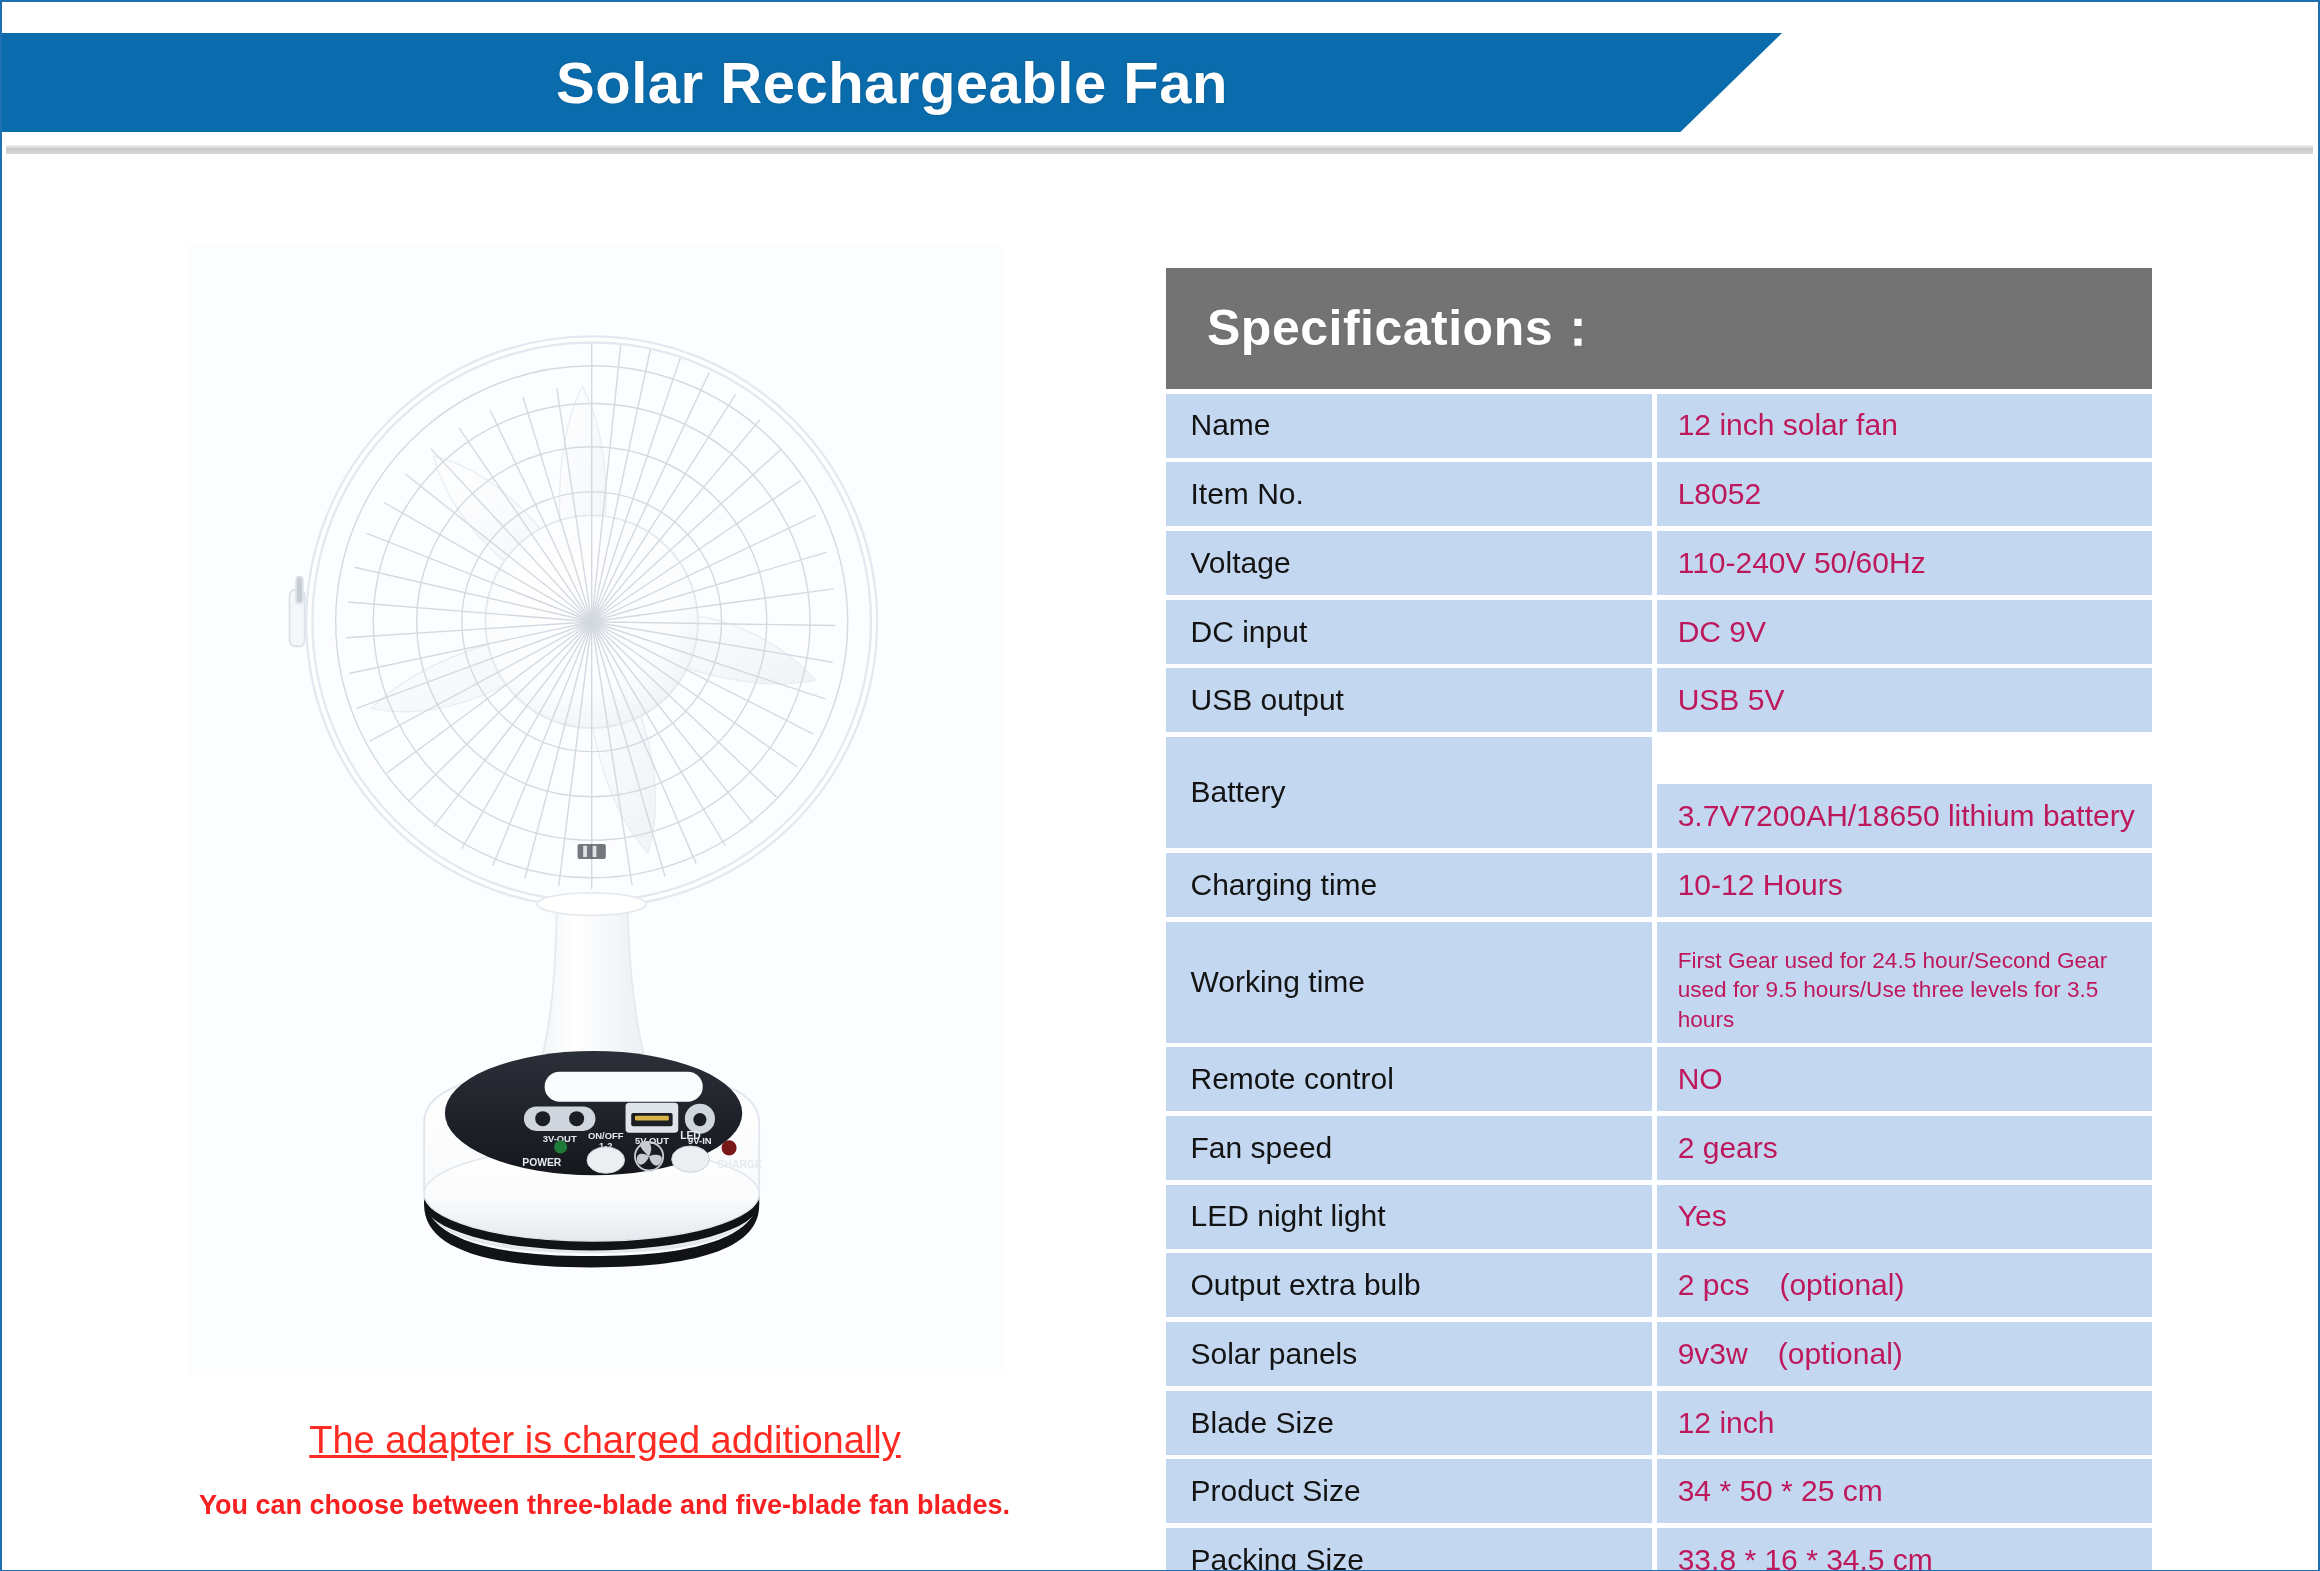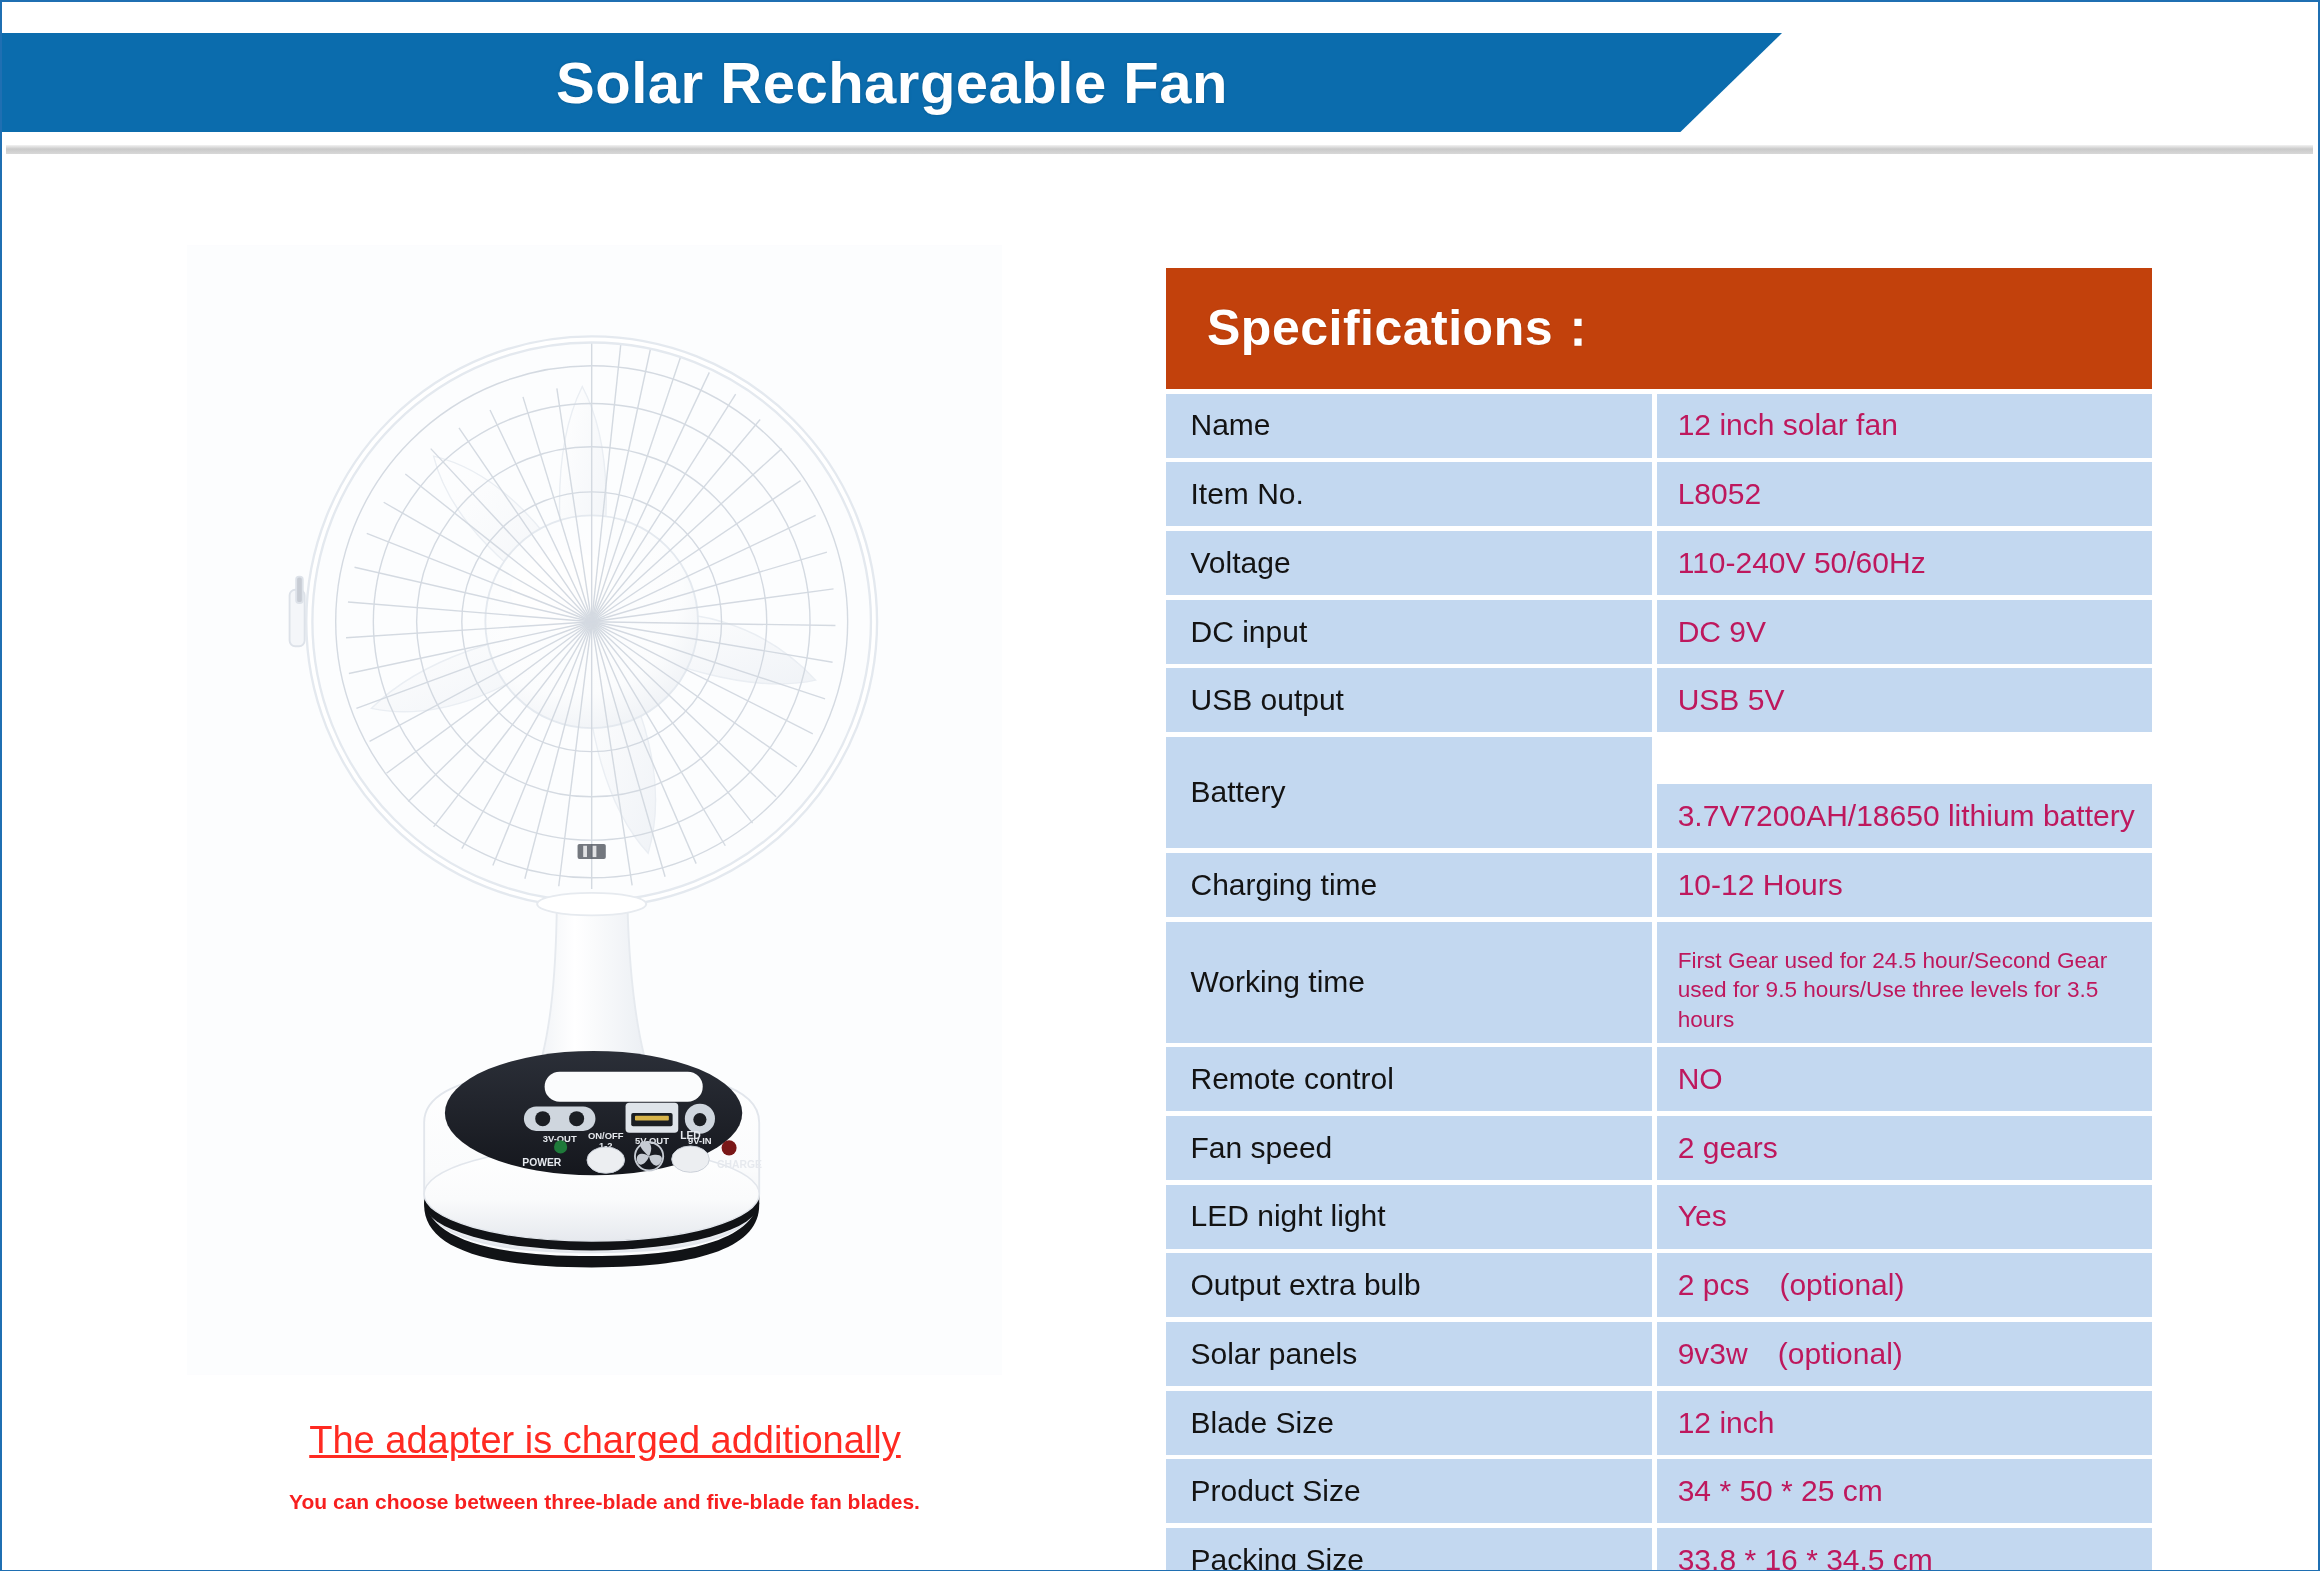"Specifications：" .spec-header { background: #c2410c -> #737373 }
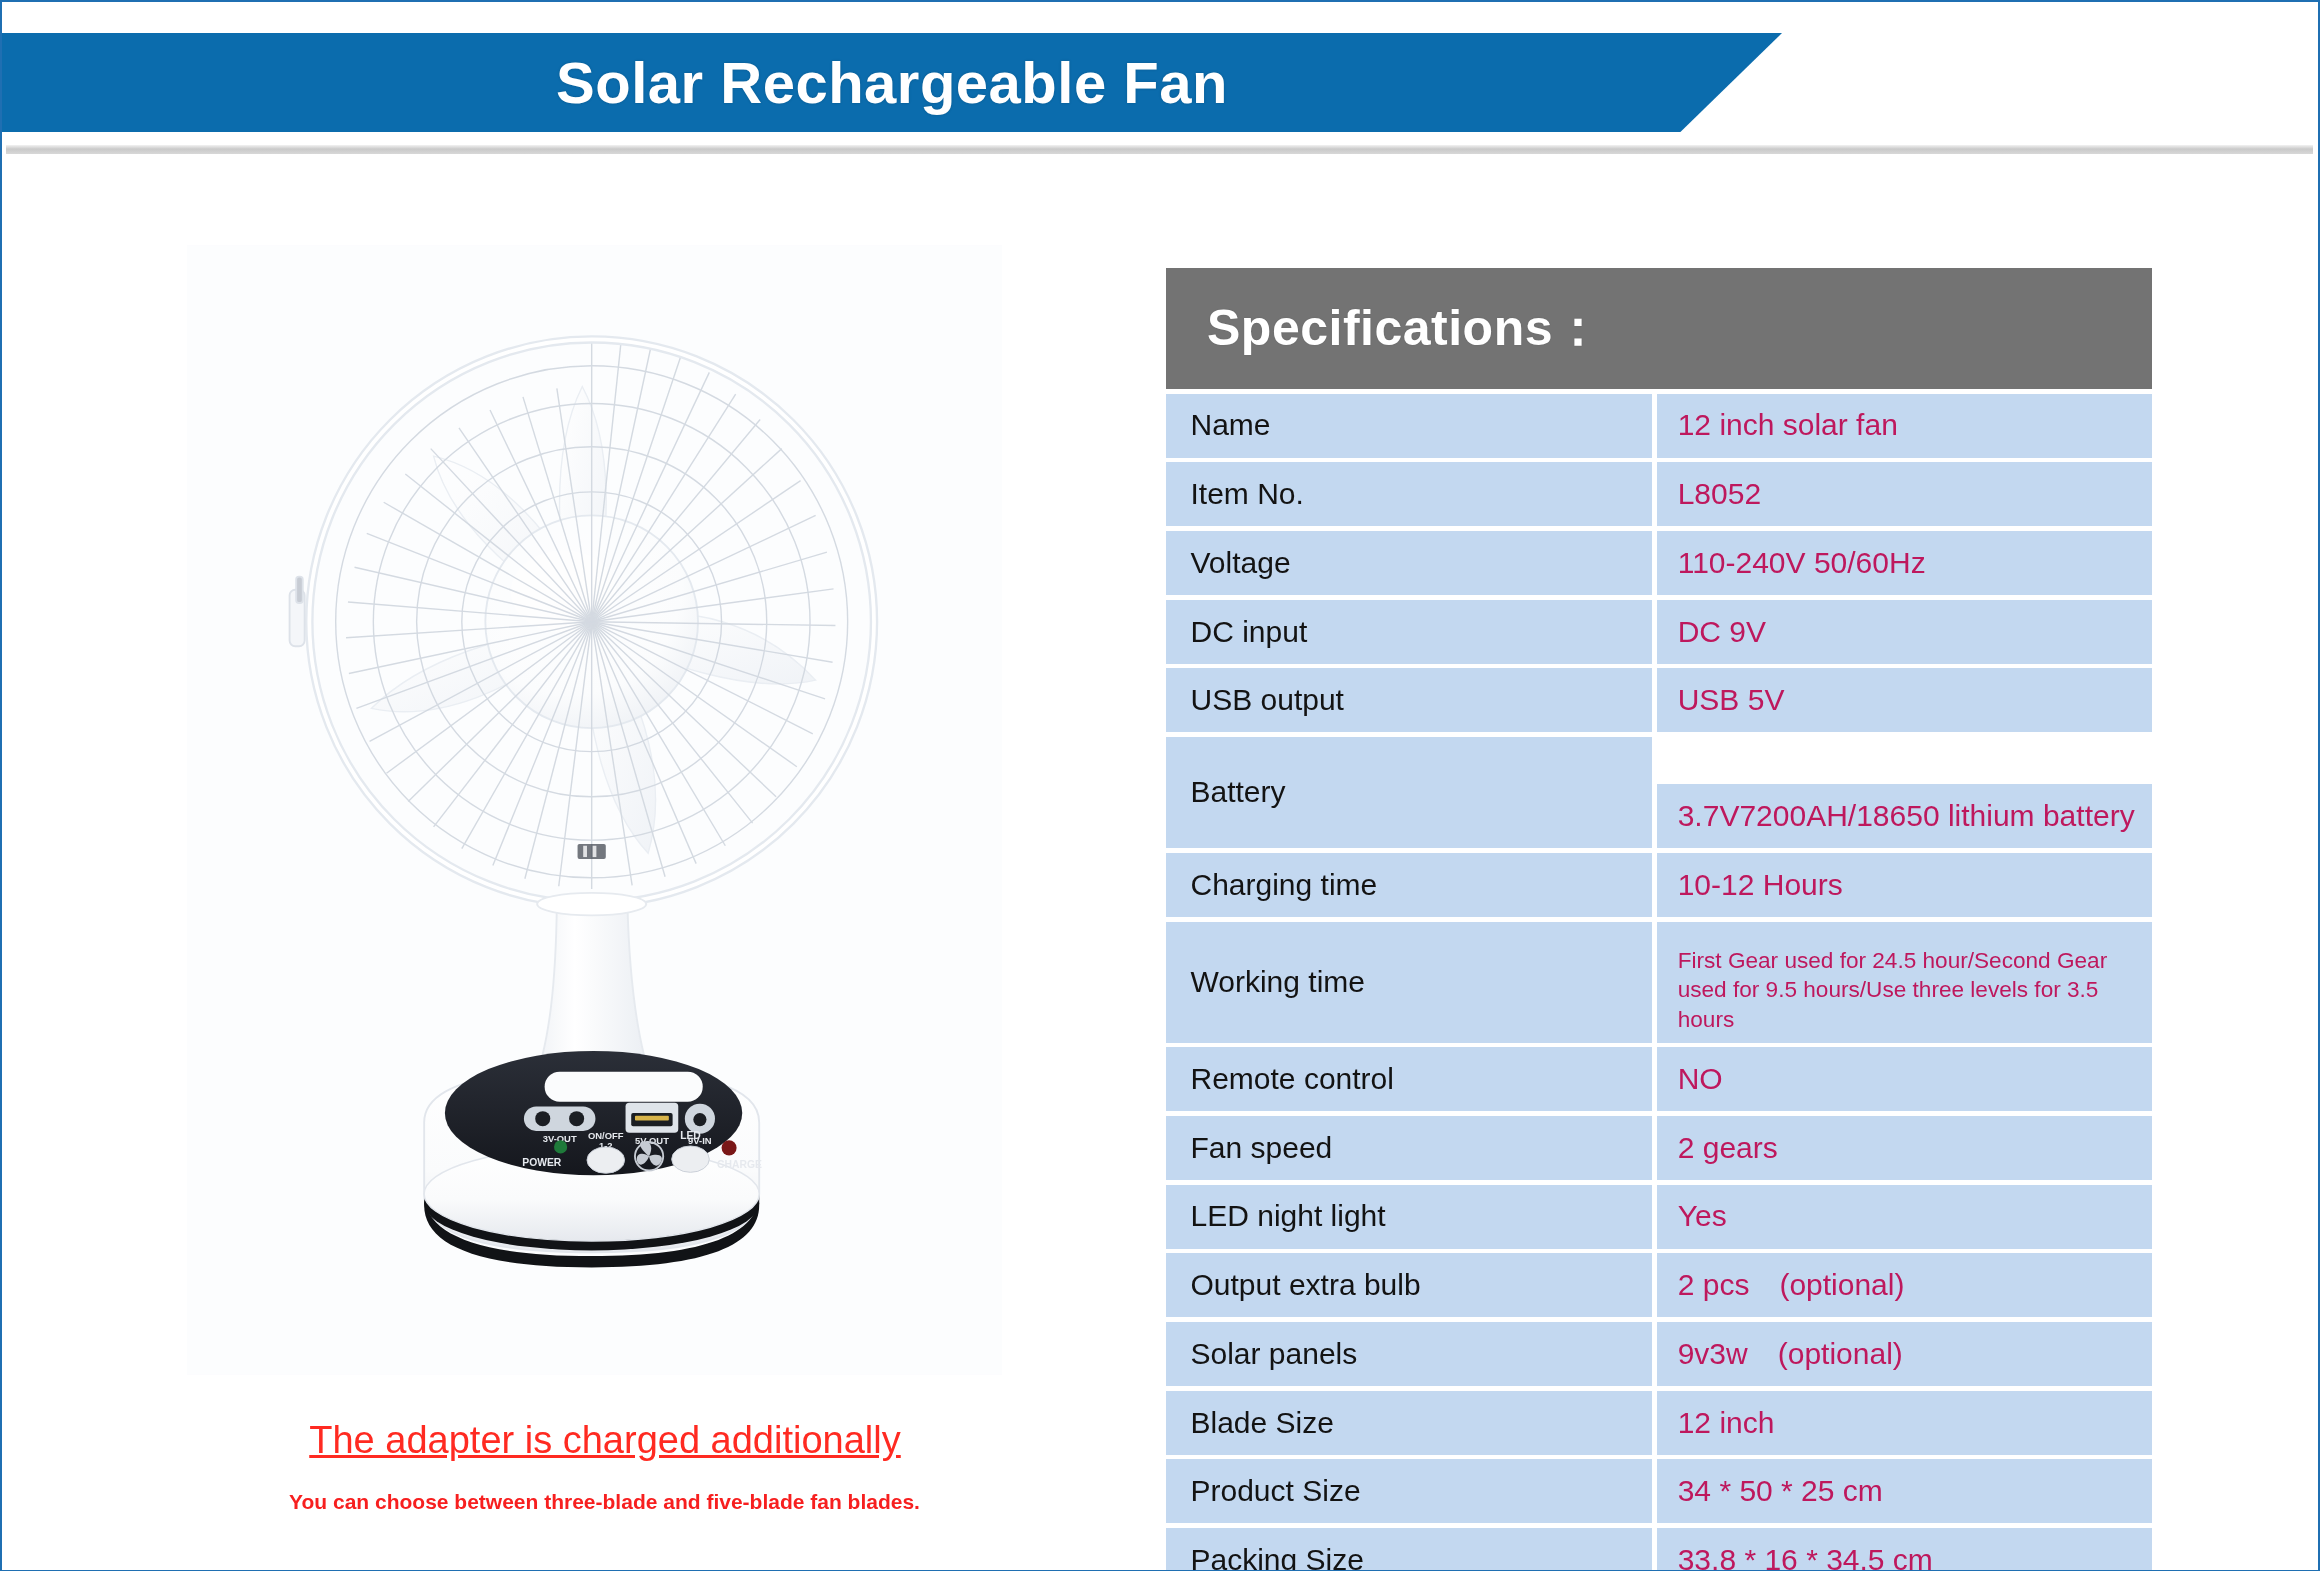"You can choose between three-blade" .note-2 { font-size: 21px -> 27px }
